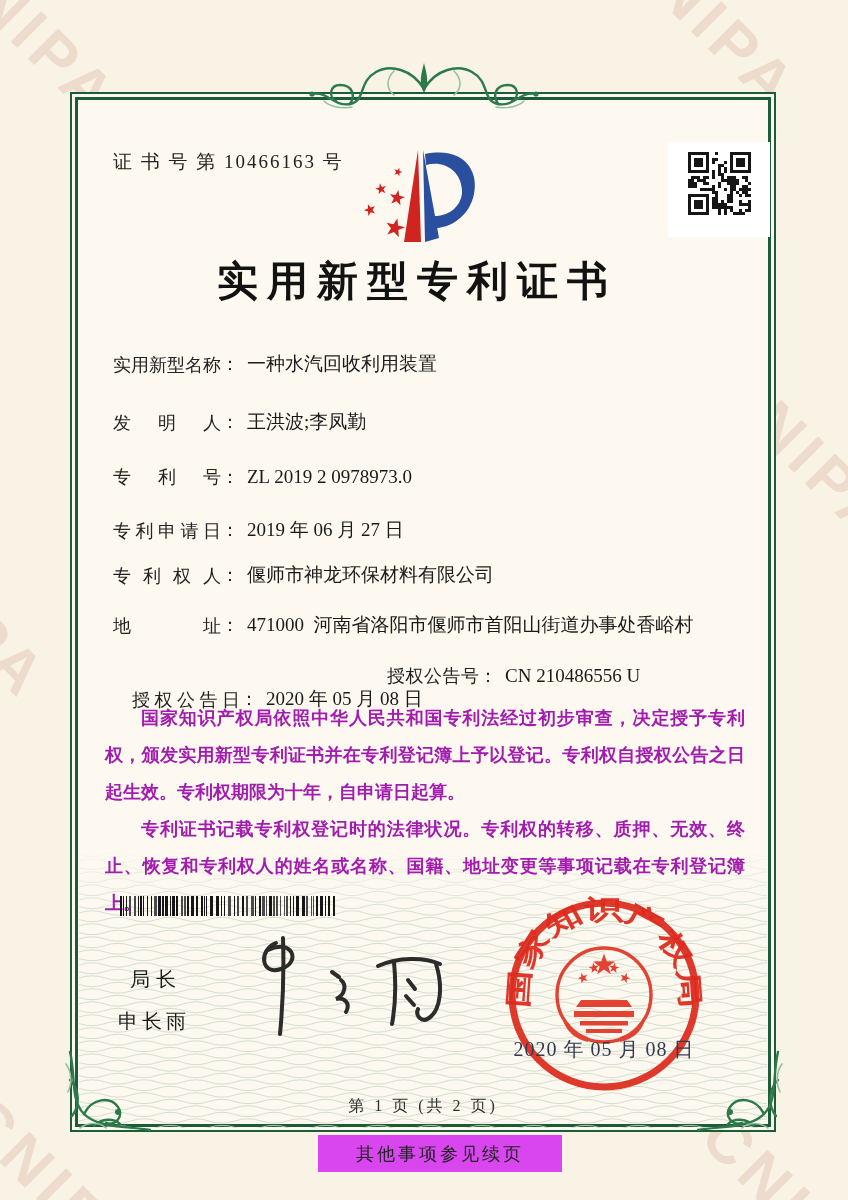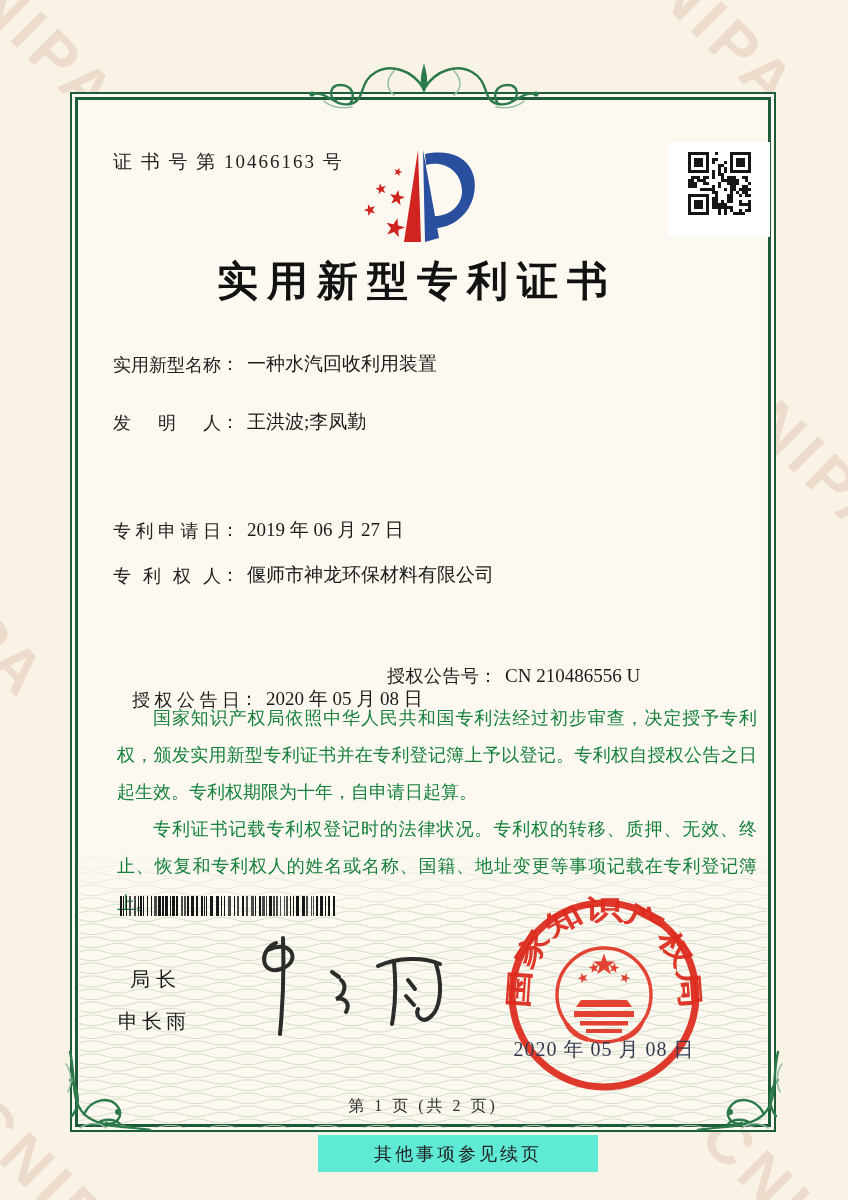"专利号： ZL 2019 2 0978973.0" div.frow { html: none -> <div><span>专利号</span><span>：</span><span>ZL 2019 2 0978973.0</span></div> }
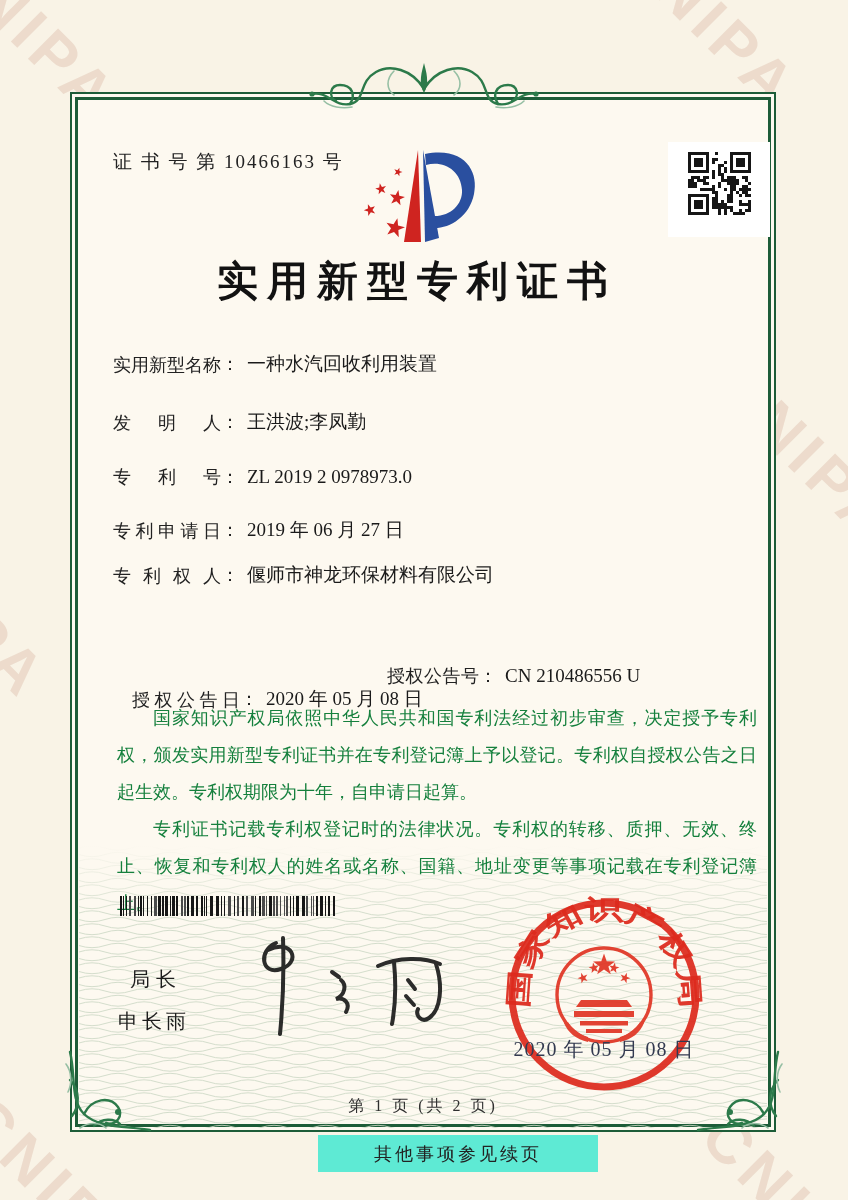"地址： 471000 河南省洛阳市偃师市首阳山街道办事处香峪村" div.frow { html: none -> <div><span>地址</span><span>：</span><span>471000 河南省洛阳市偃师市首阳山街道办事处香峪村</span></div> }
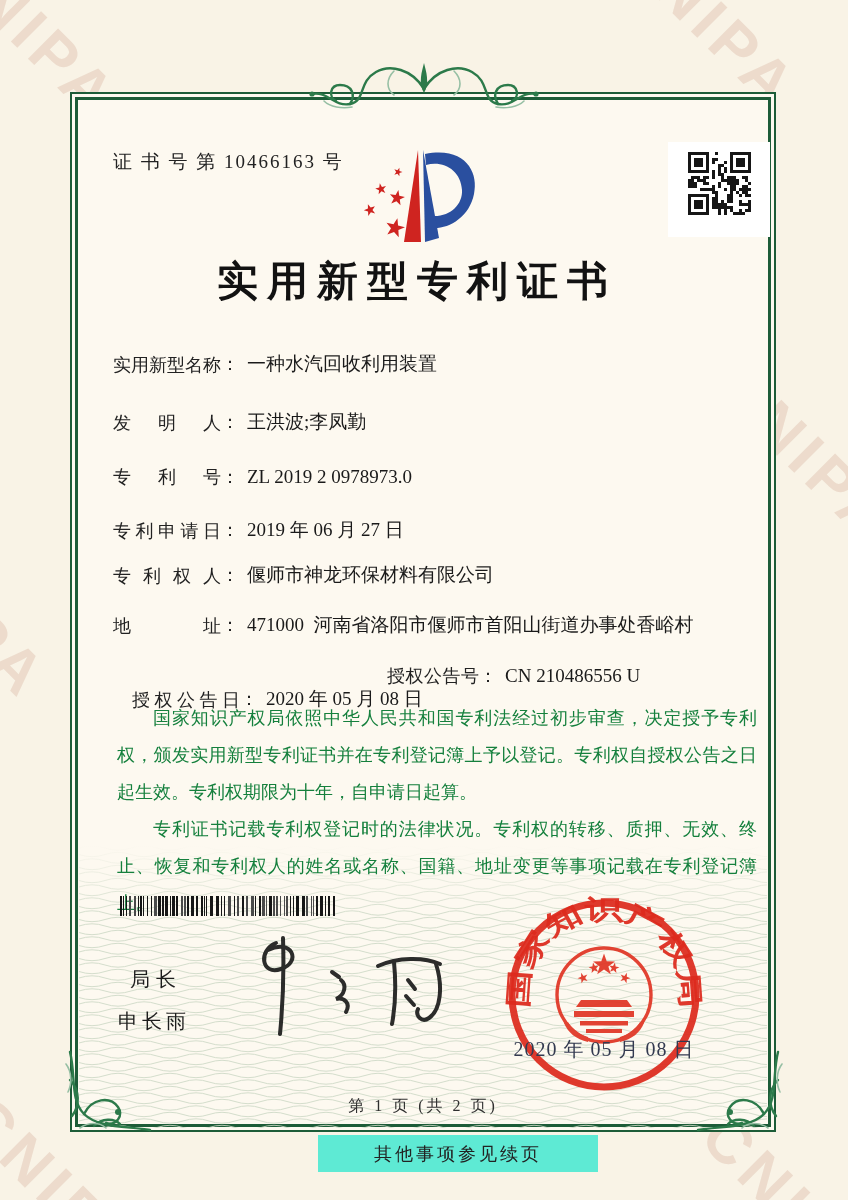"国家知识产权局依照中华人民共和国专利法经过初步审查，决定授予专利权，颁发实用新型" .paras { color: #15803d -> #a21caf; font-weight: none -> bold; left: 117px -> 105px }
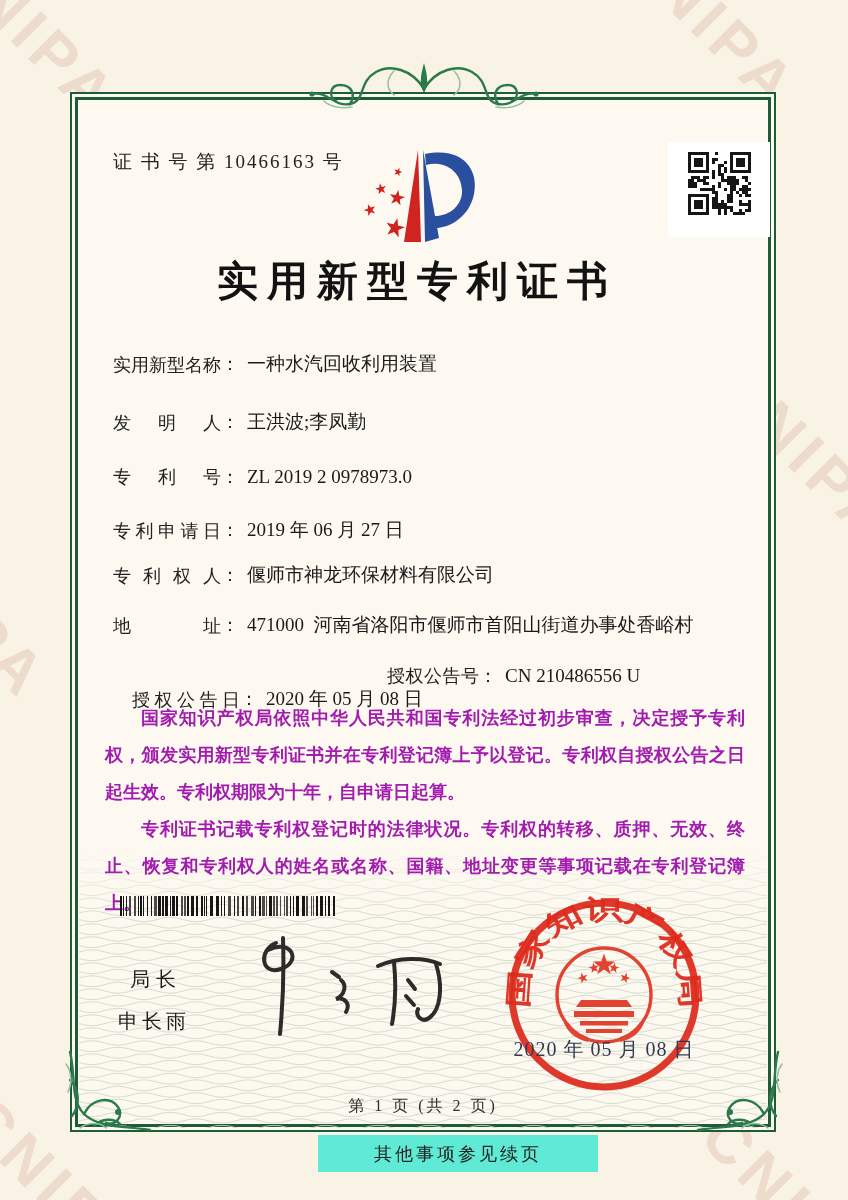"其他事项参见续页" .cont-strip { background: #5eead4 -> #d946ef; width: 280px -> 244px }
